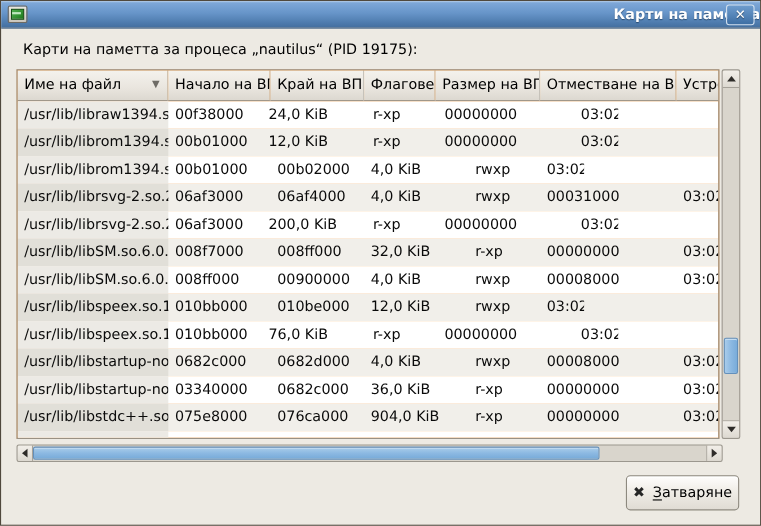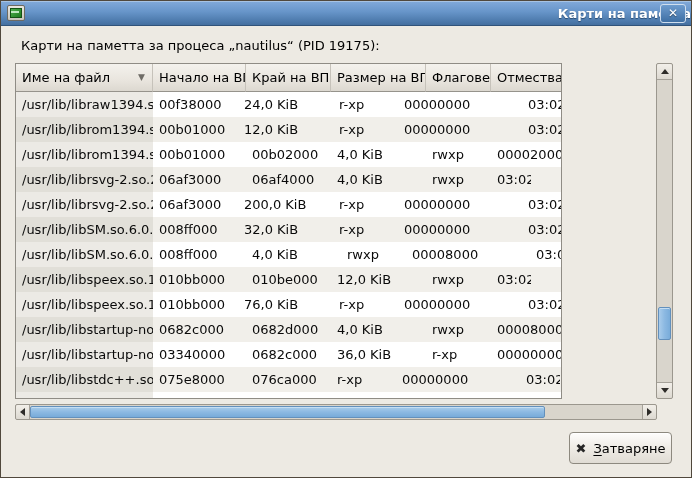"Име на файл" .treeview { width: 547px -> 639px }
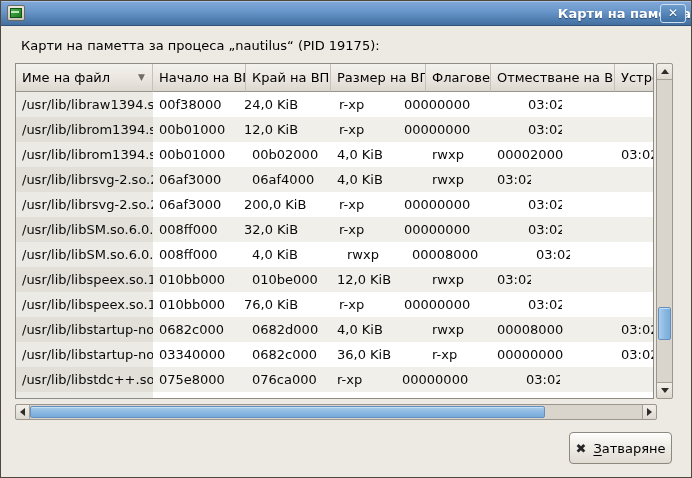"Размер на ВП" div.hcell { order: before "Флагове" -> after "Флагове" }
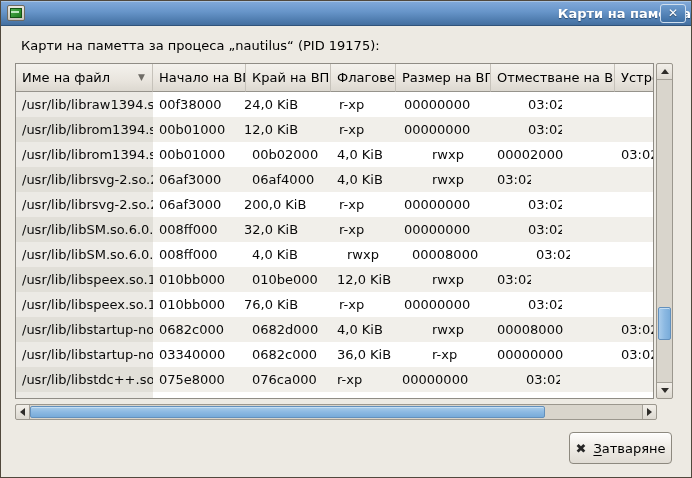"00002000" div.tcell { html: <div>00002000</div> -> none }
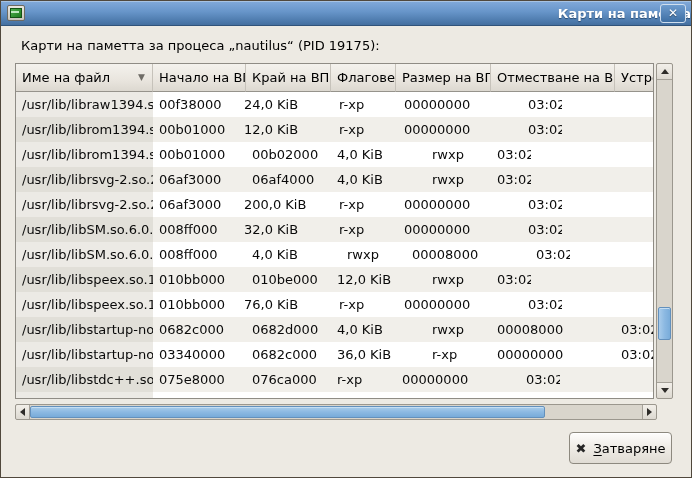"00031000" div.tcell { html: none -> <div>00031000</div> }
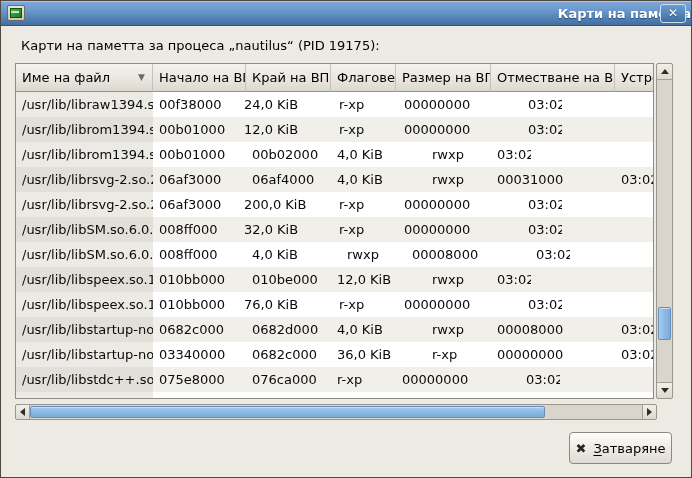"008f7000" div.tcell { html: none -> <div>008f7000</div> }
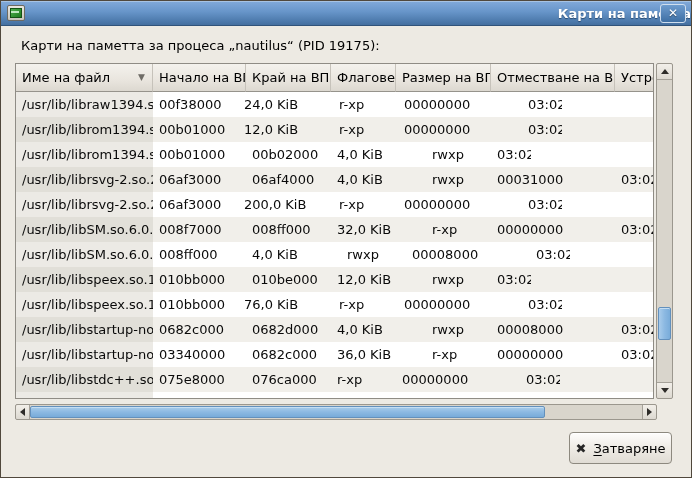"00900000" div.tcell { html: none -> <div>00900000</div> }
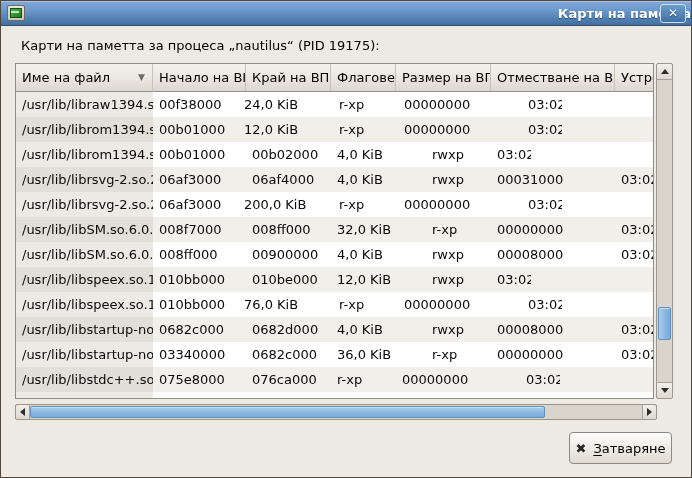"904,0 KiB" div.tcell { html: none -> <div>904,0 KiB</div> }
